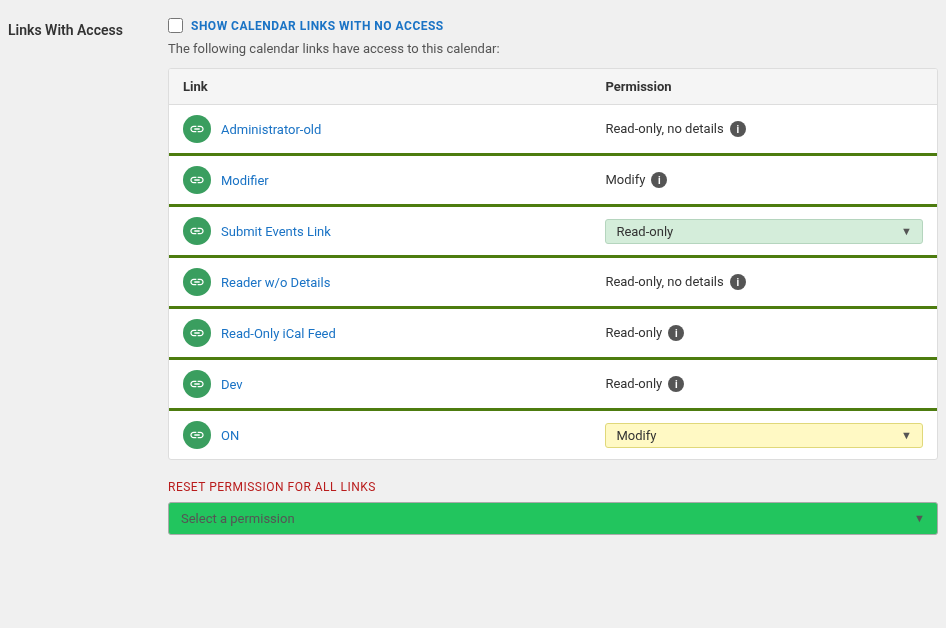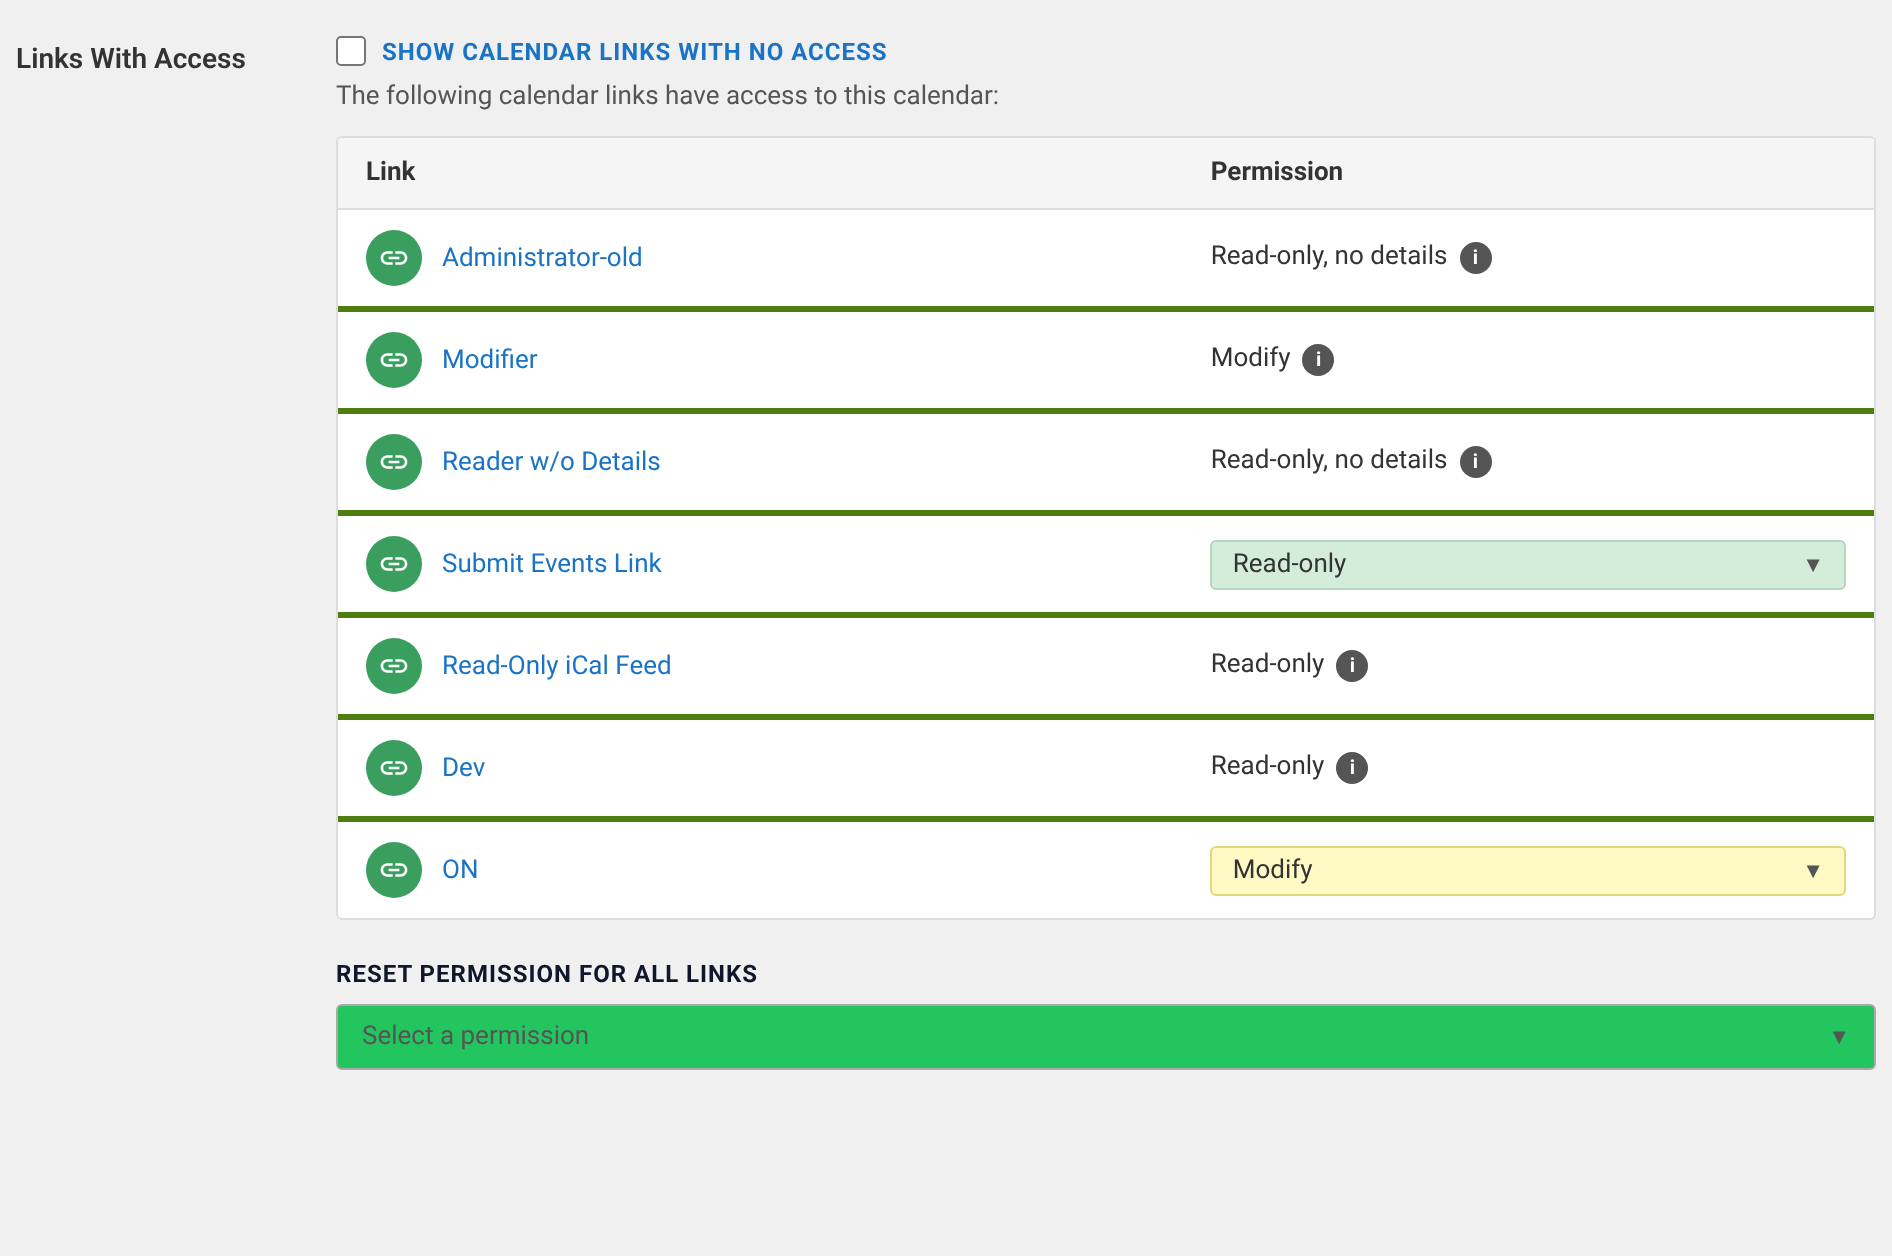"Reader w/o Details" tr { order: before "Submit Events Link" -> after "Submit Events Link" }
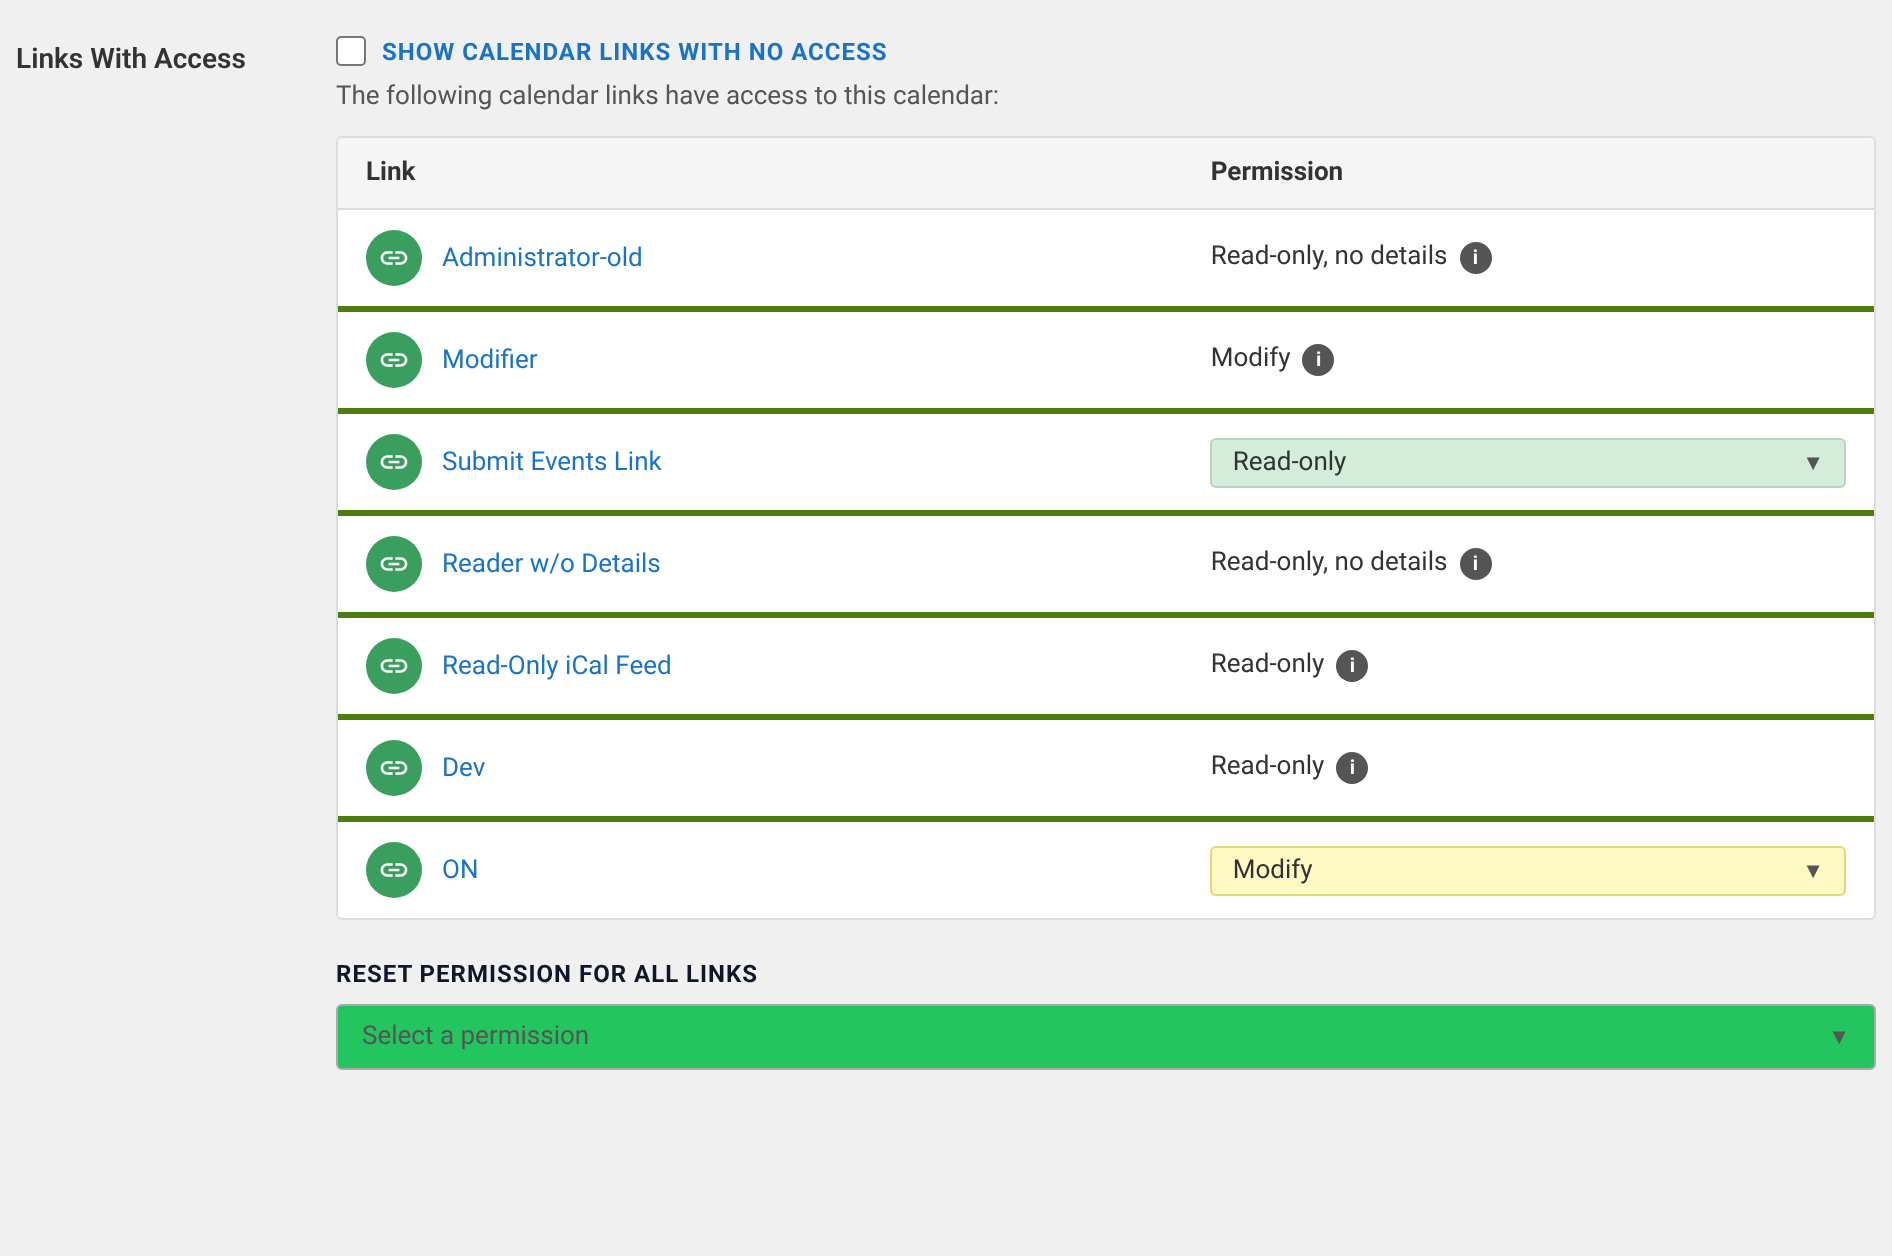"RESET PERMISSION FOR ALL LINKS" .reset-label { color: #0f172a -> #b91c1c; font-weight: 700 -> 400 }
